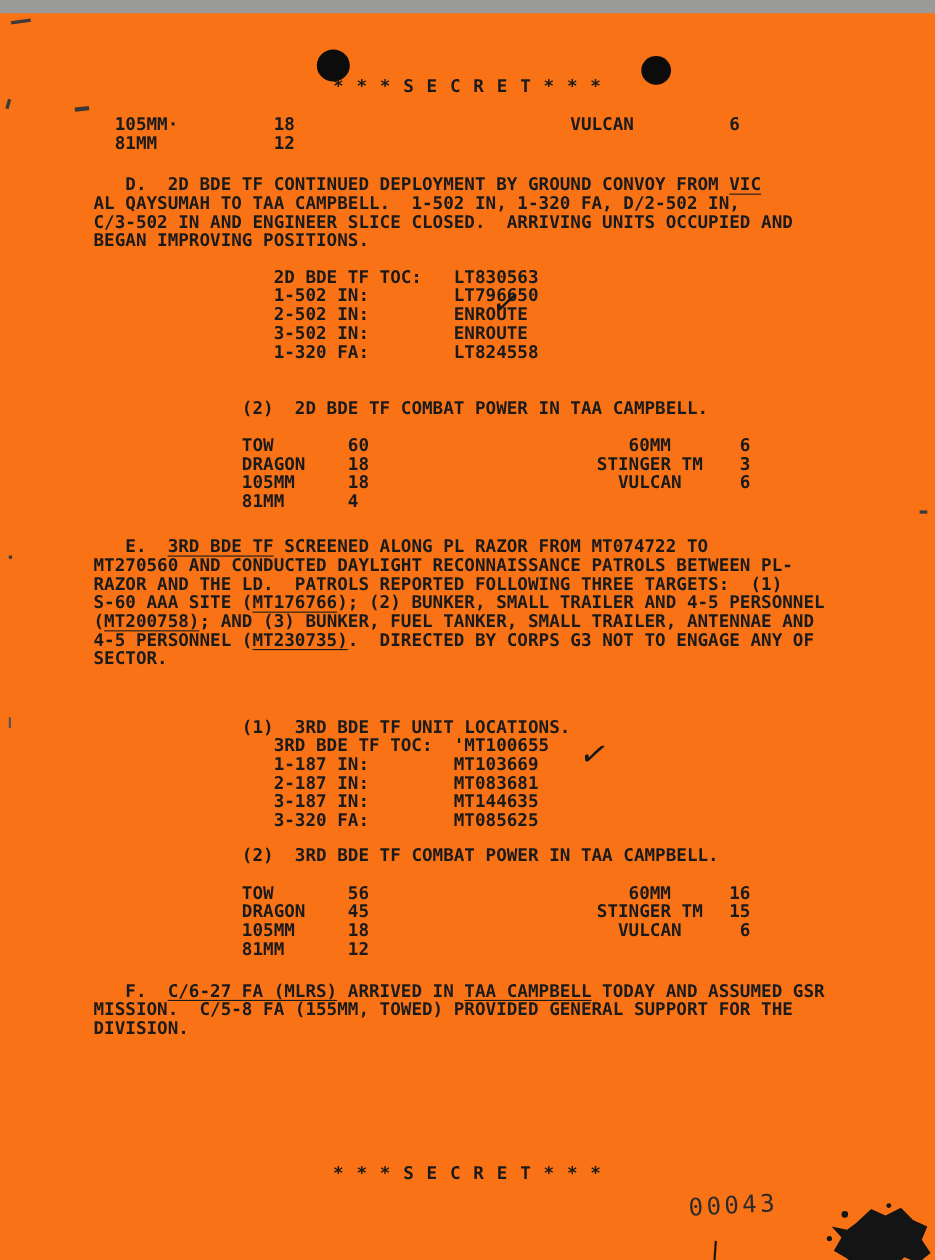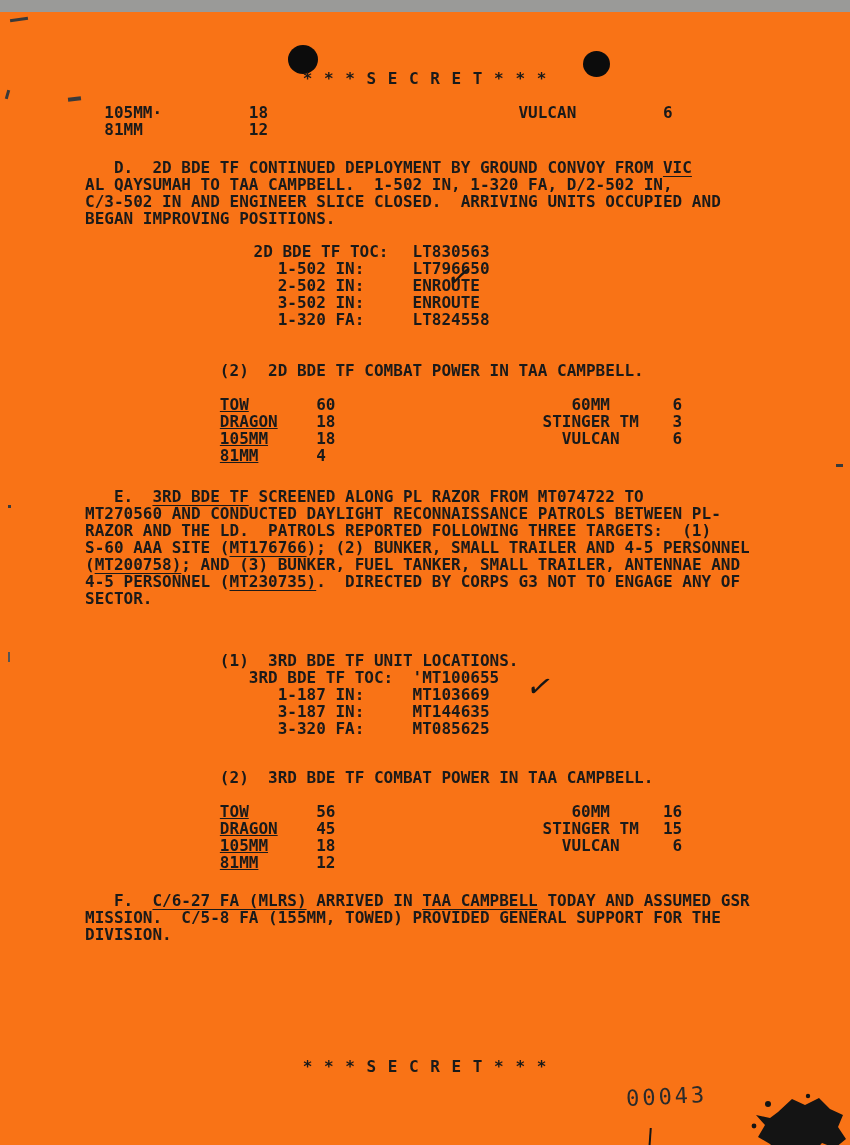"2D BDE TF TOC:" .ullab { text-align: center -> left }
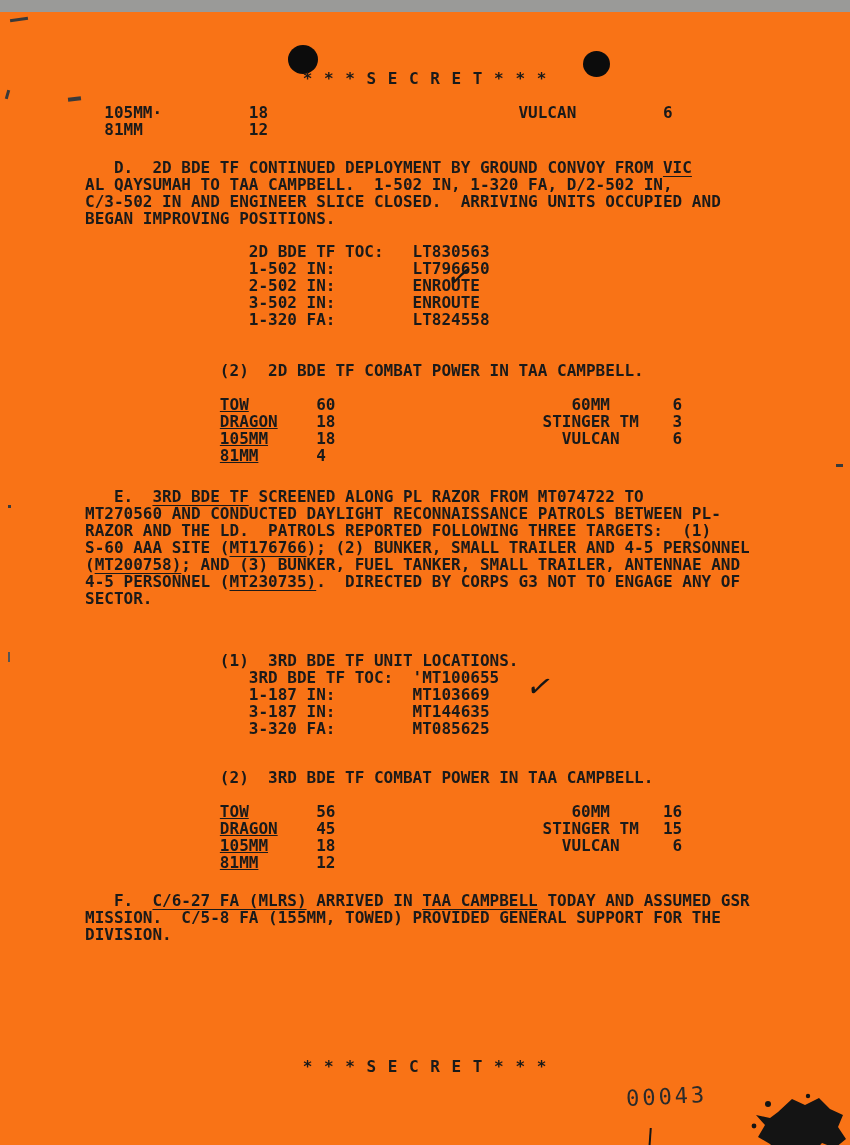"TOW" .cn { text-decoration: underline -> none }
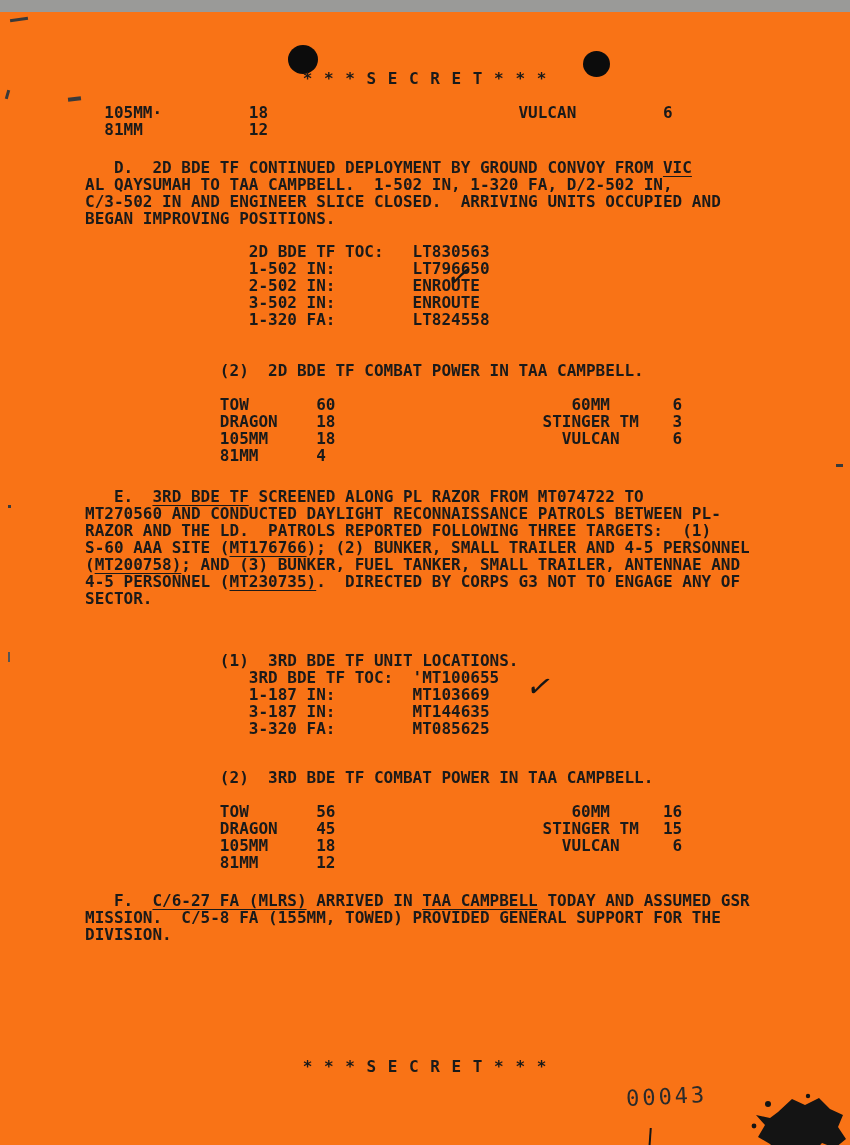"2-187 IN:" div.ulrow { html: none -> <div> <span>2-187 IN:</span> <span>MT083681</span> </div> }
